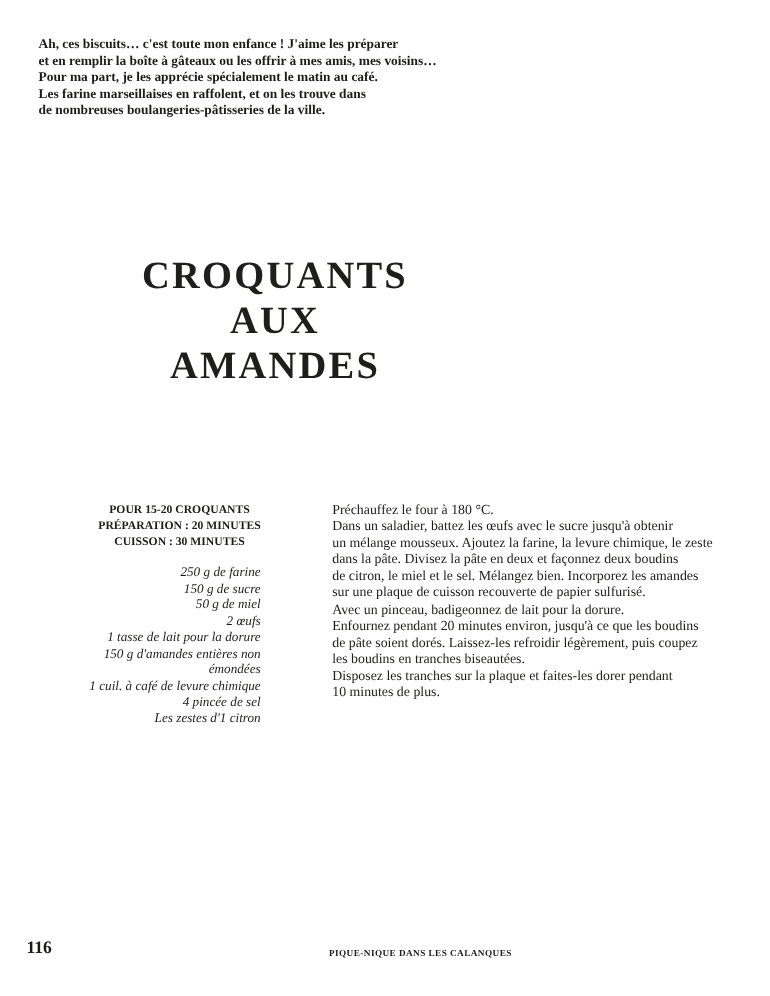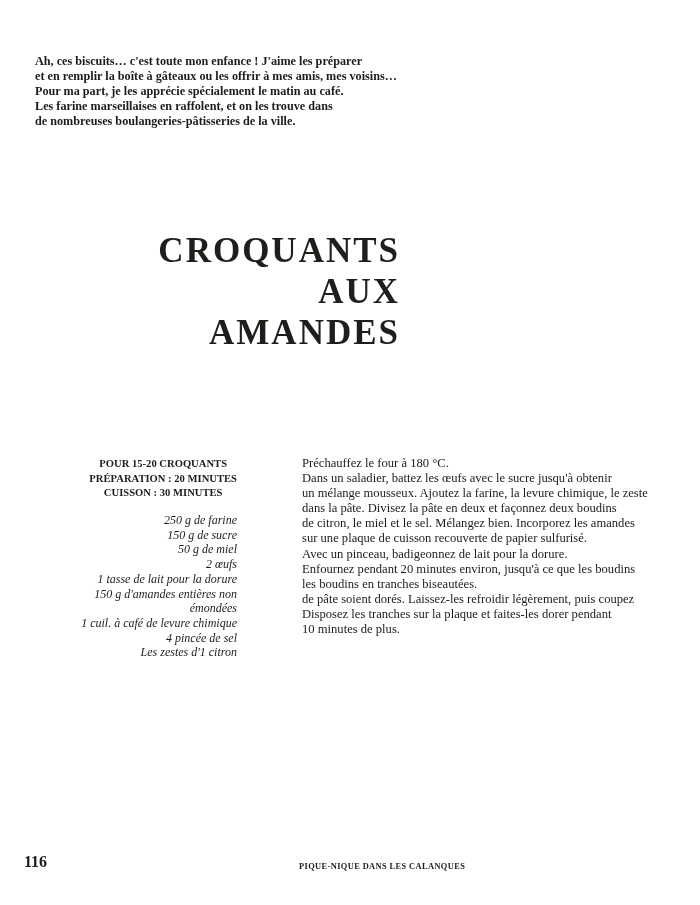"Ah, ces biscuits… c'est toute" .intro { margin-top: 21px -> none }
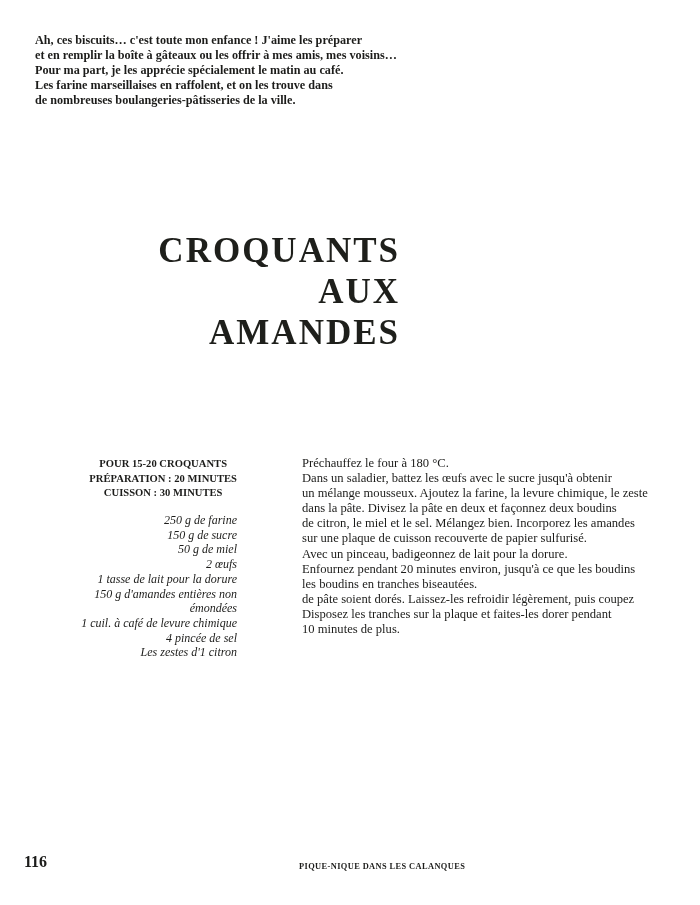"CROQUANTS" .title { text-align: right -> center }
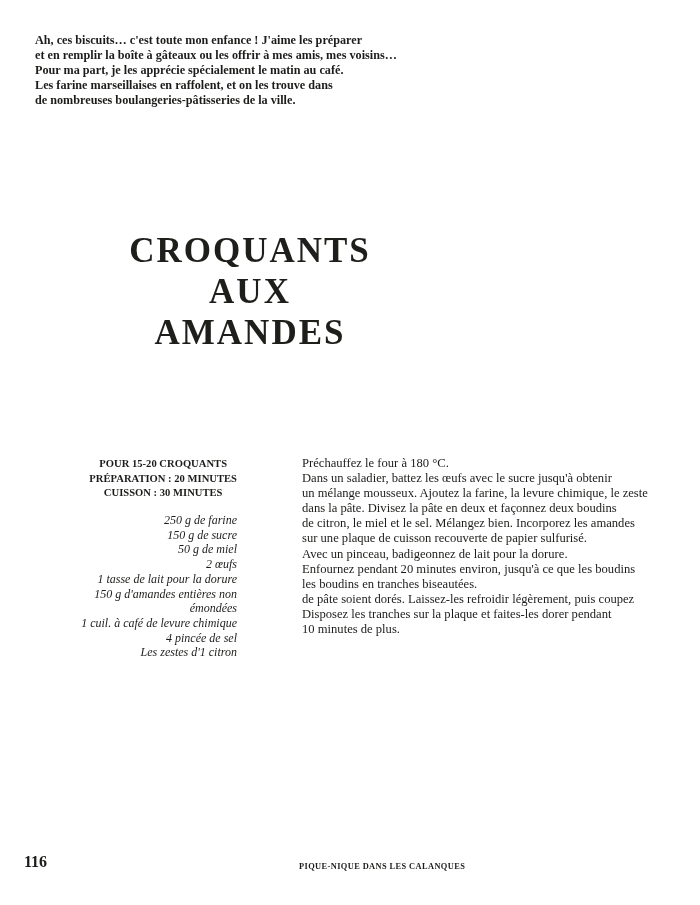"les boudins en tranches biseautées." div { order: before "de pâte soient dorés. Laissez-les" -> after "de pâte soient dorés. Laissez-les" }
